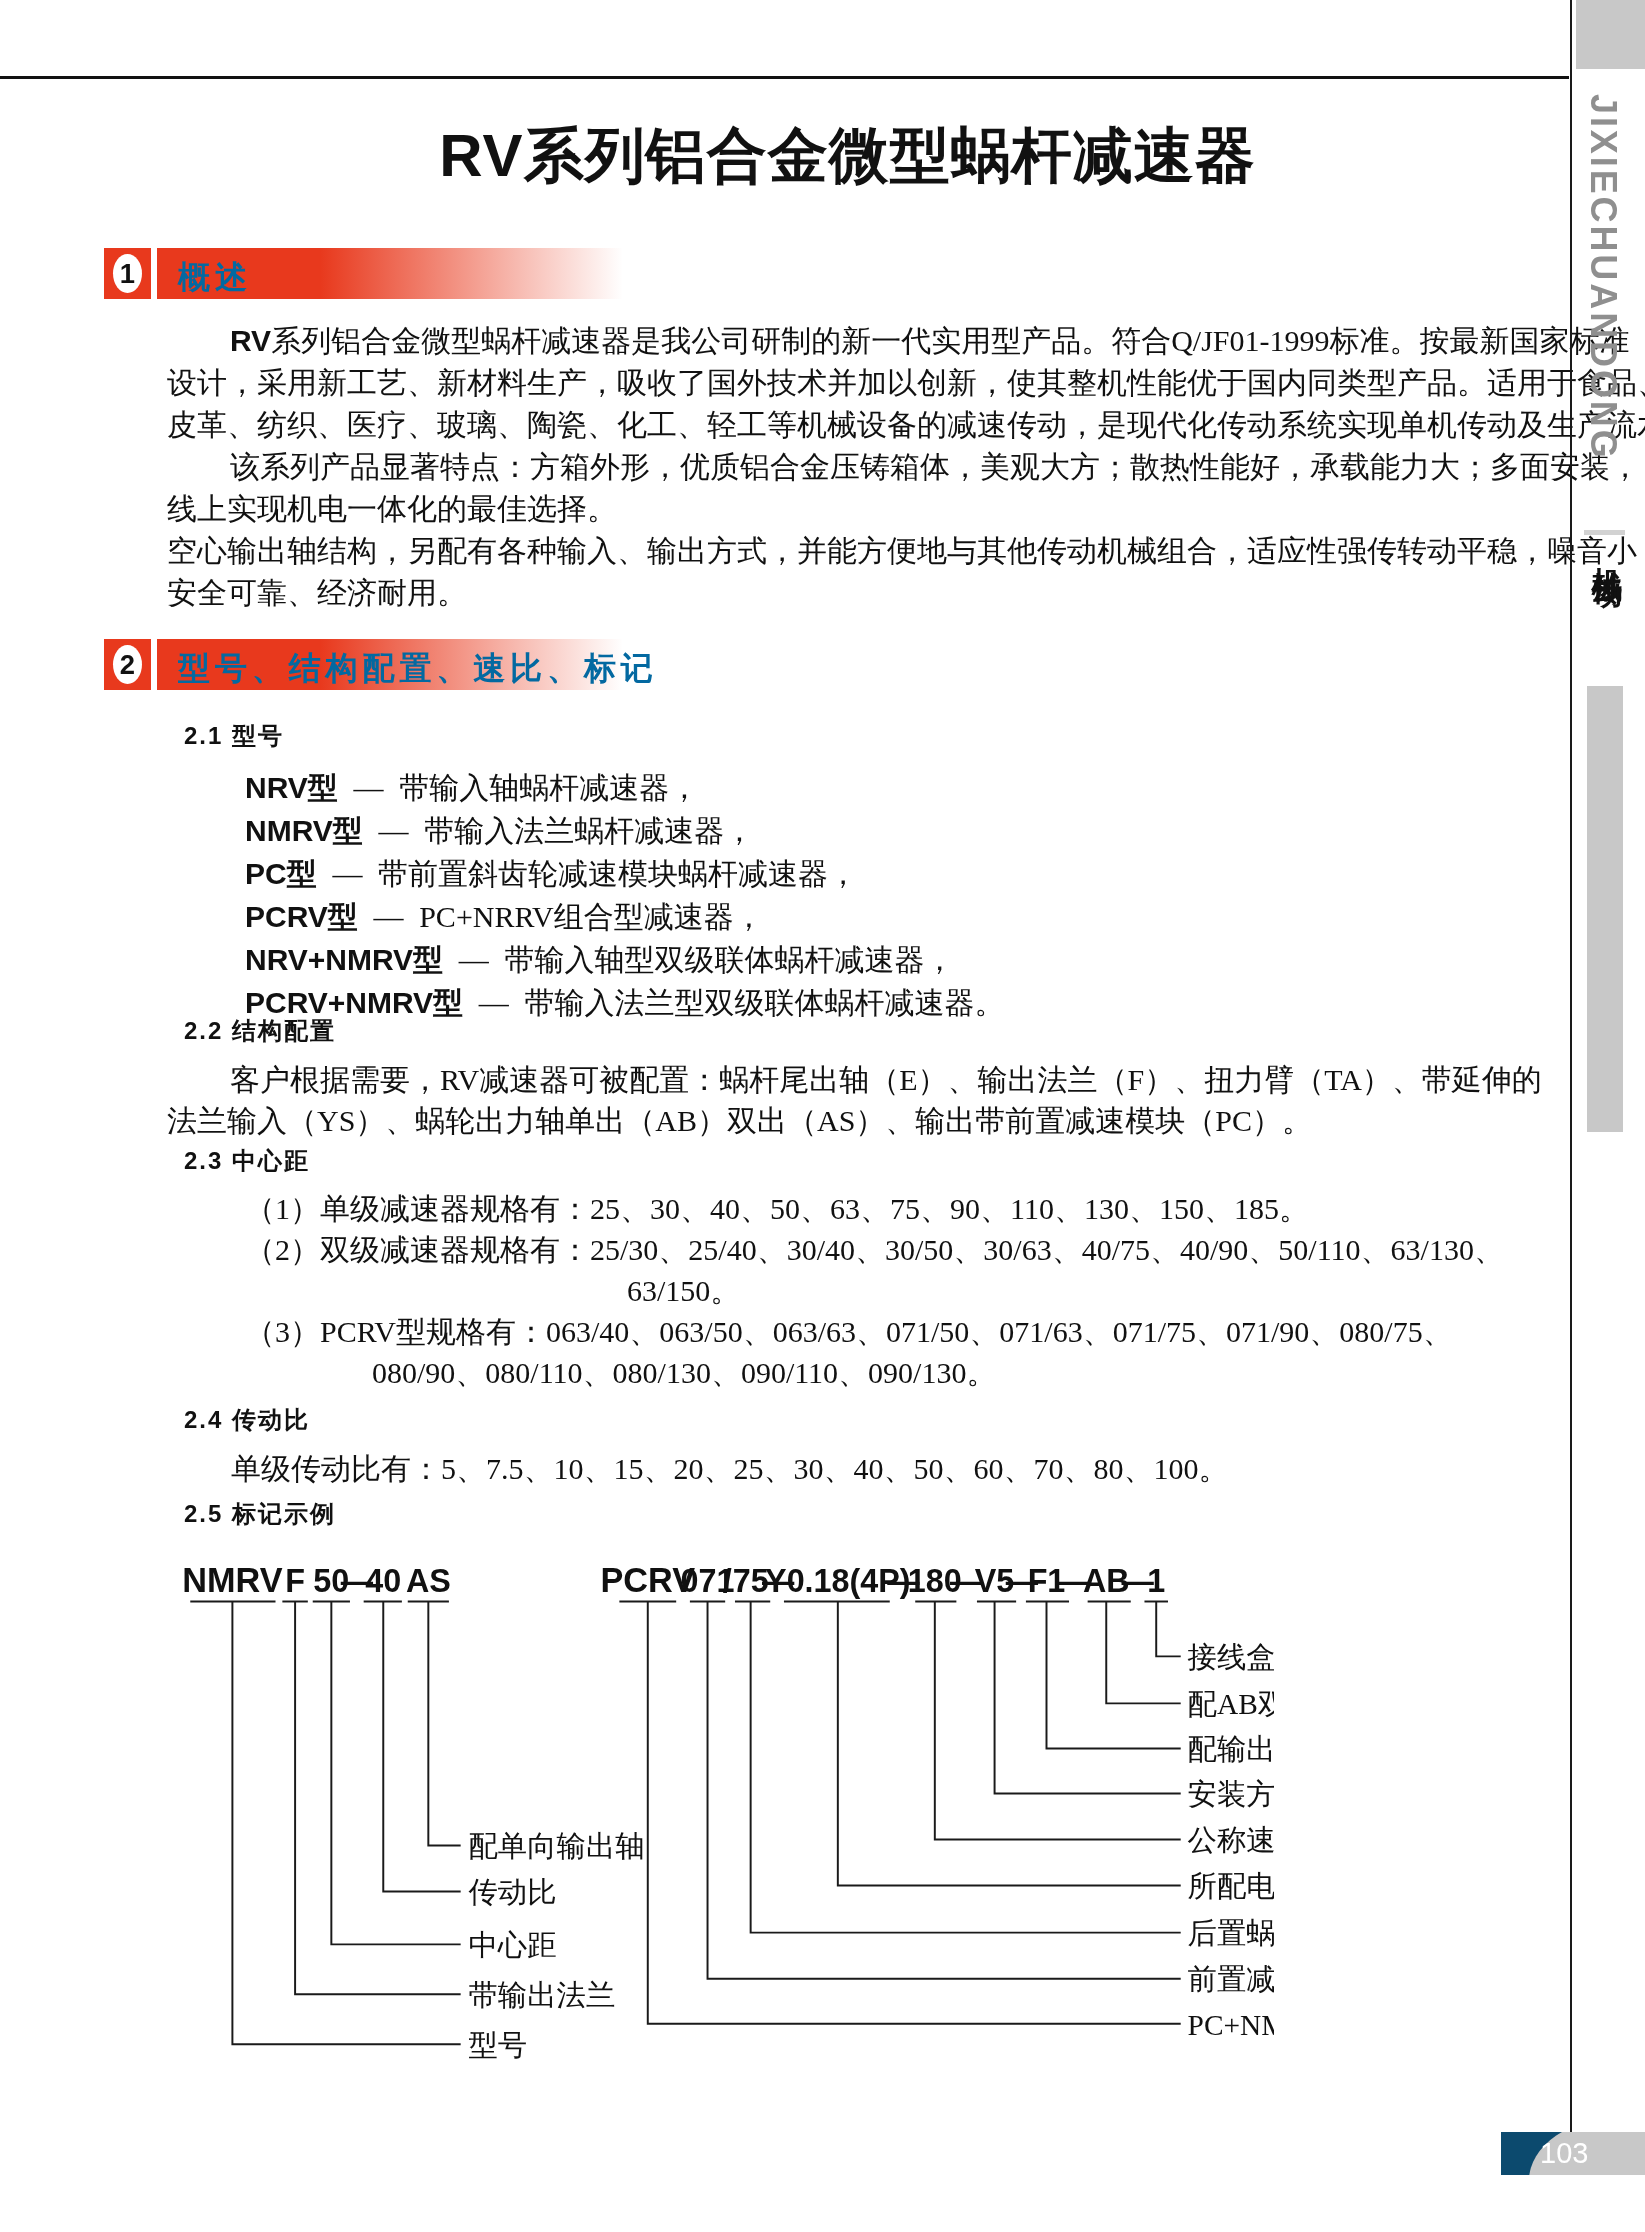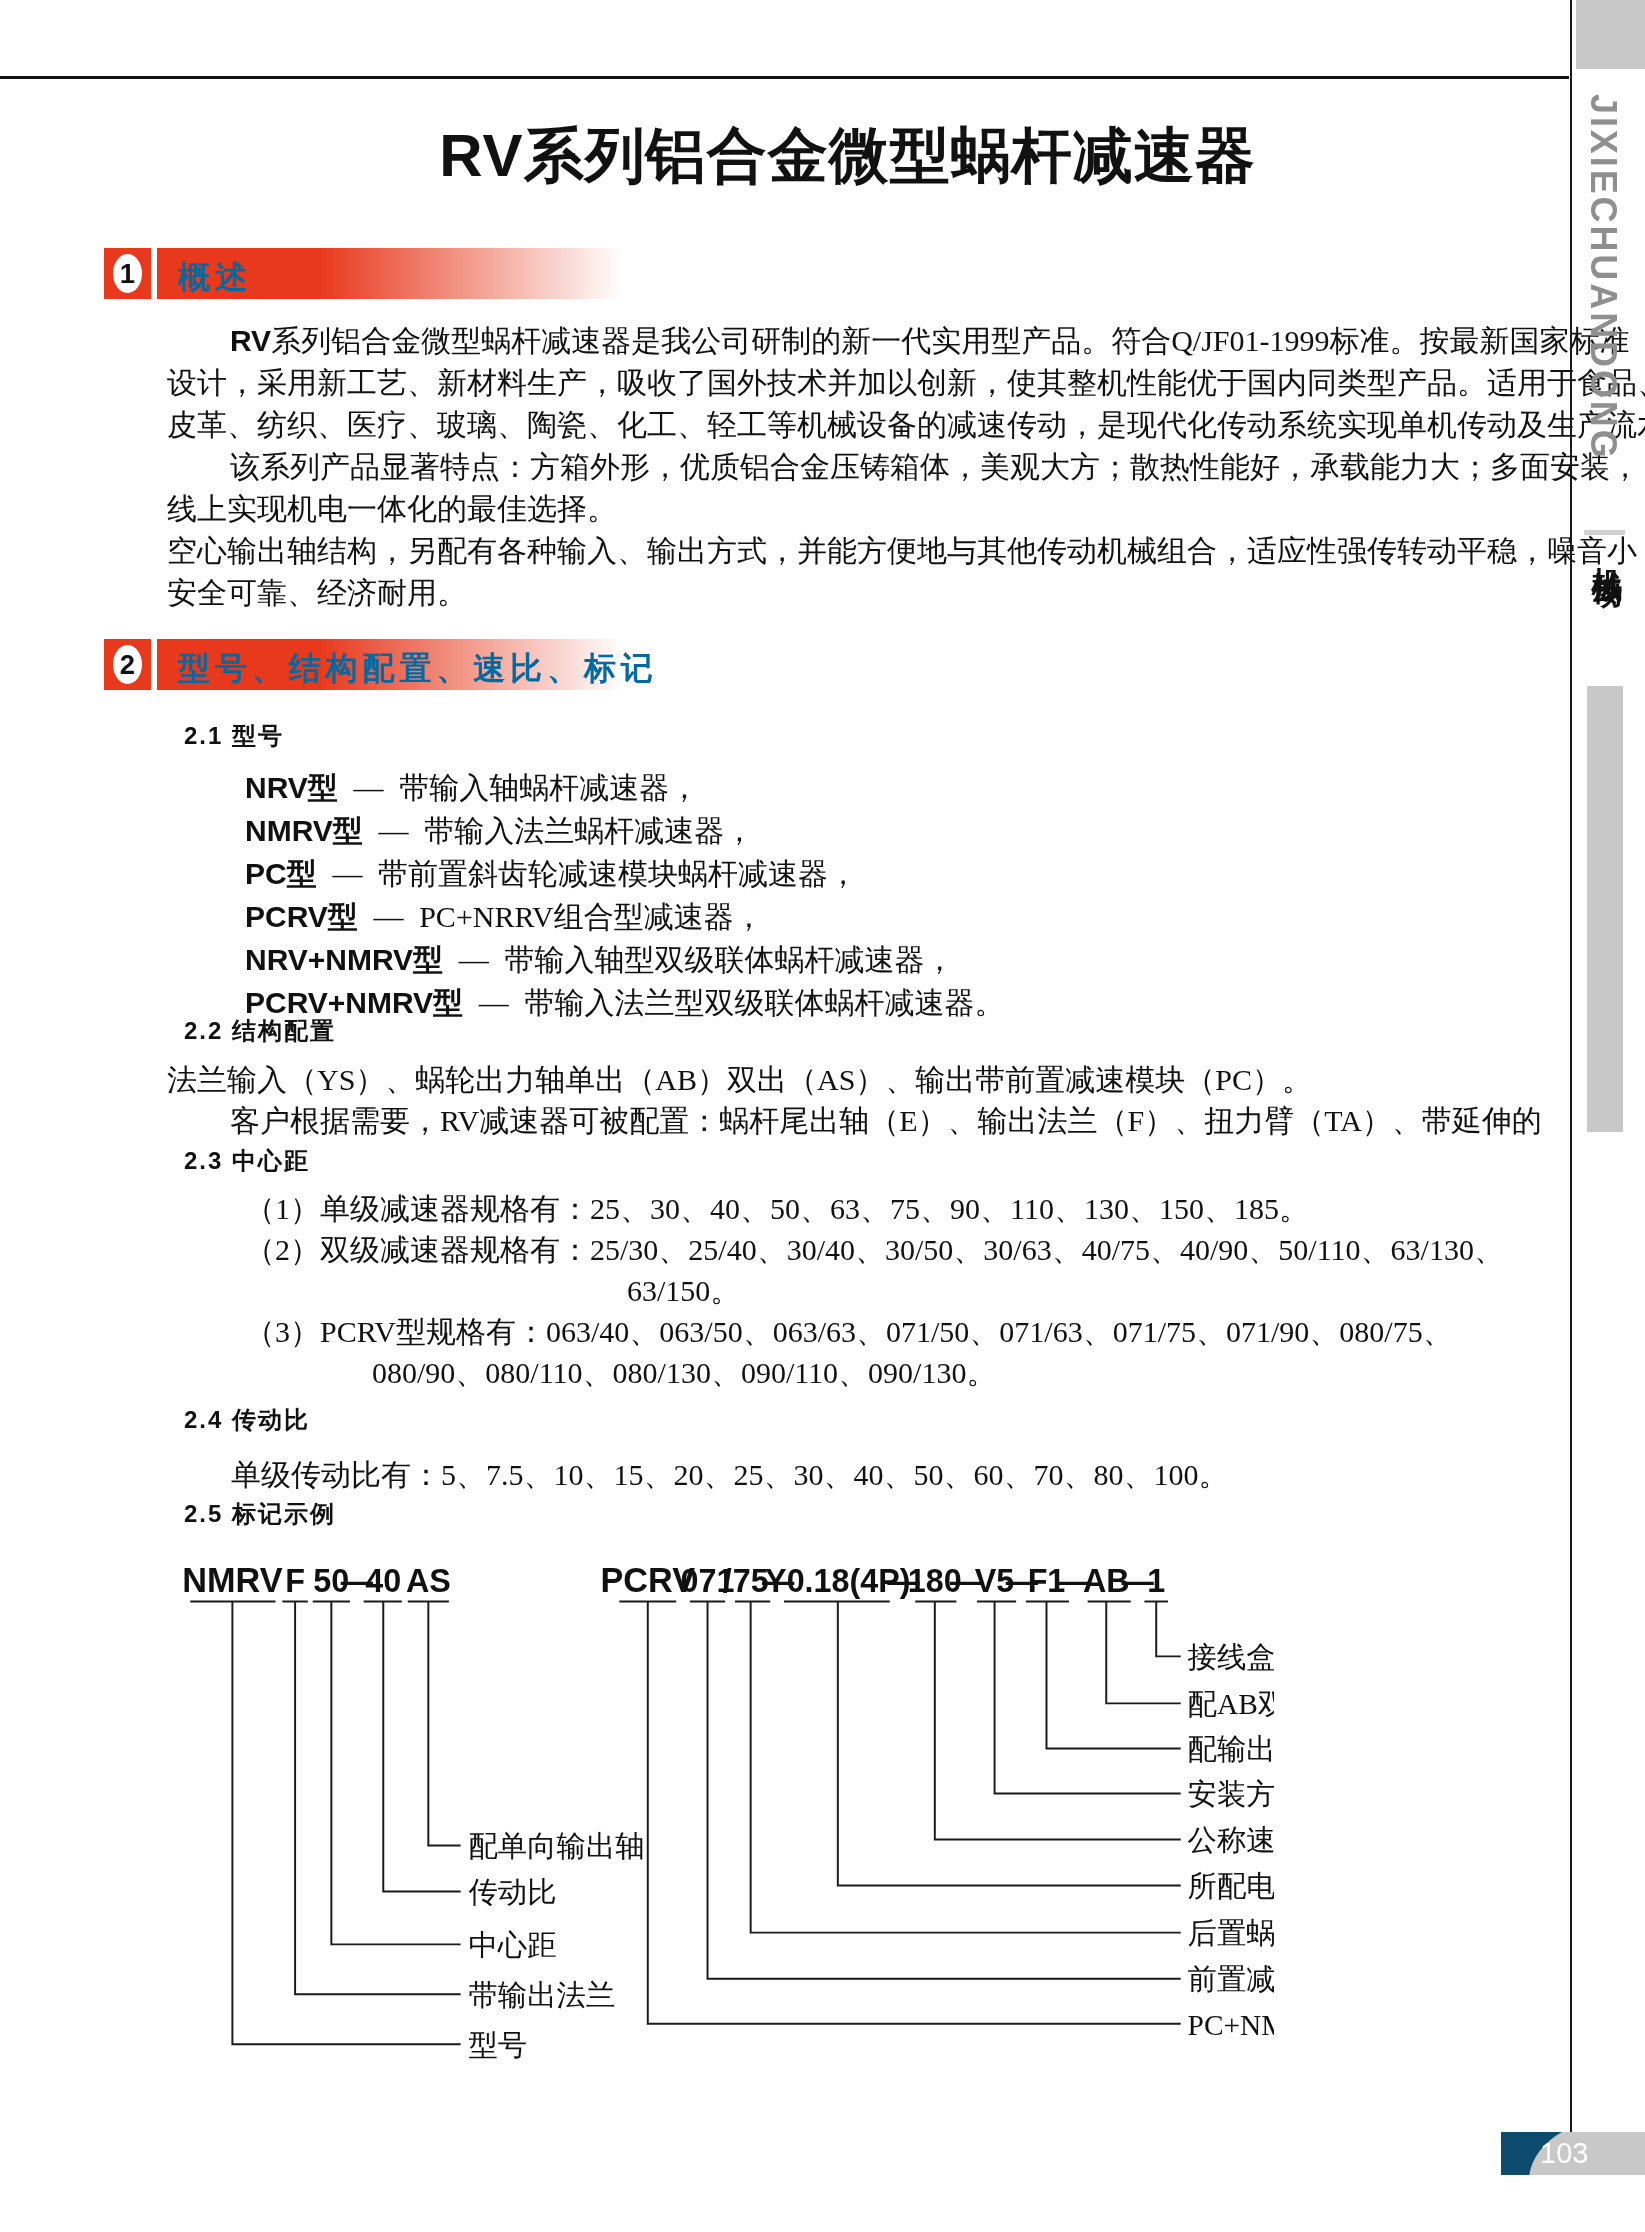"法兰输入（YS）、蜗轮出力轴单出（AB）双出（AS）、输出带前置减速模块（PC）" div.pline { order: before "客户根据需要，RV减速器可被配置：蜗杆尾出轴（E）、输出法兰（F）、扭力臂（TA" -> after "客户根据需要，RV减速器可被配置：蜗杆尾出轴（E）、输出法兰（F）、扭力臂（TA" }
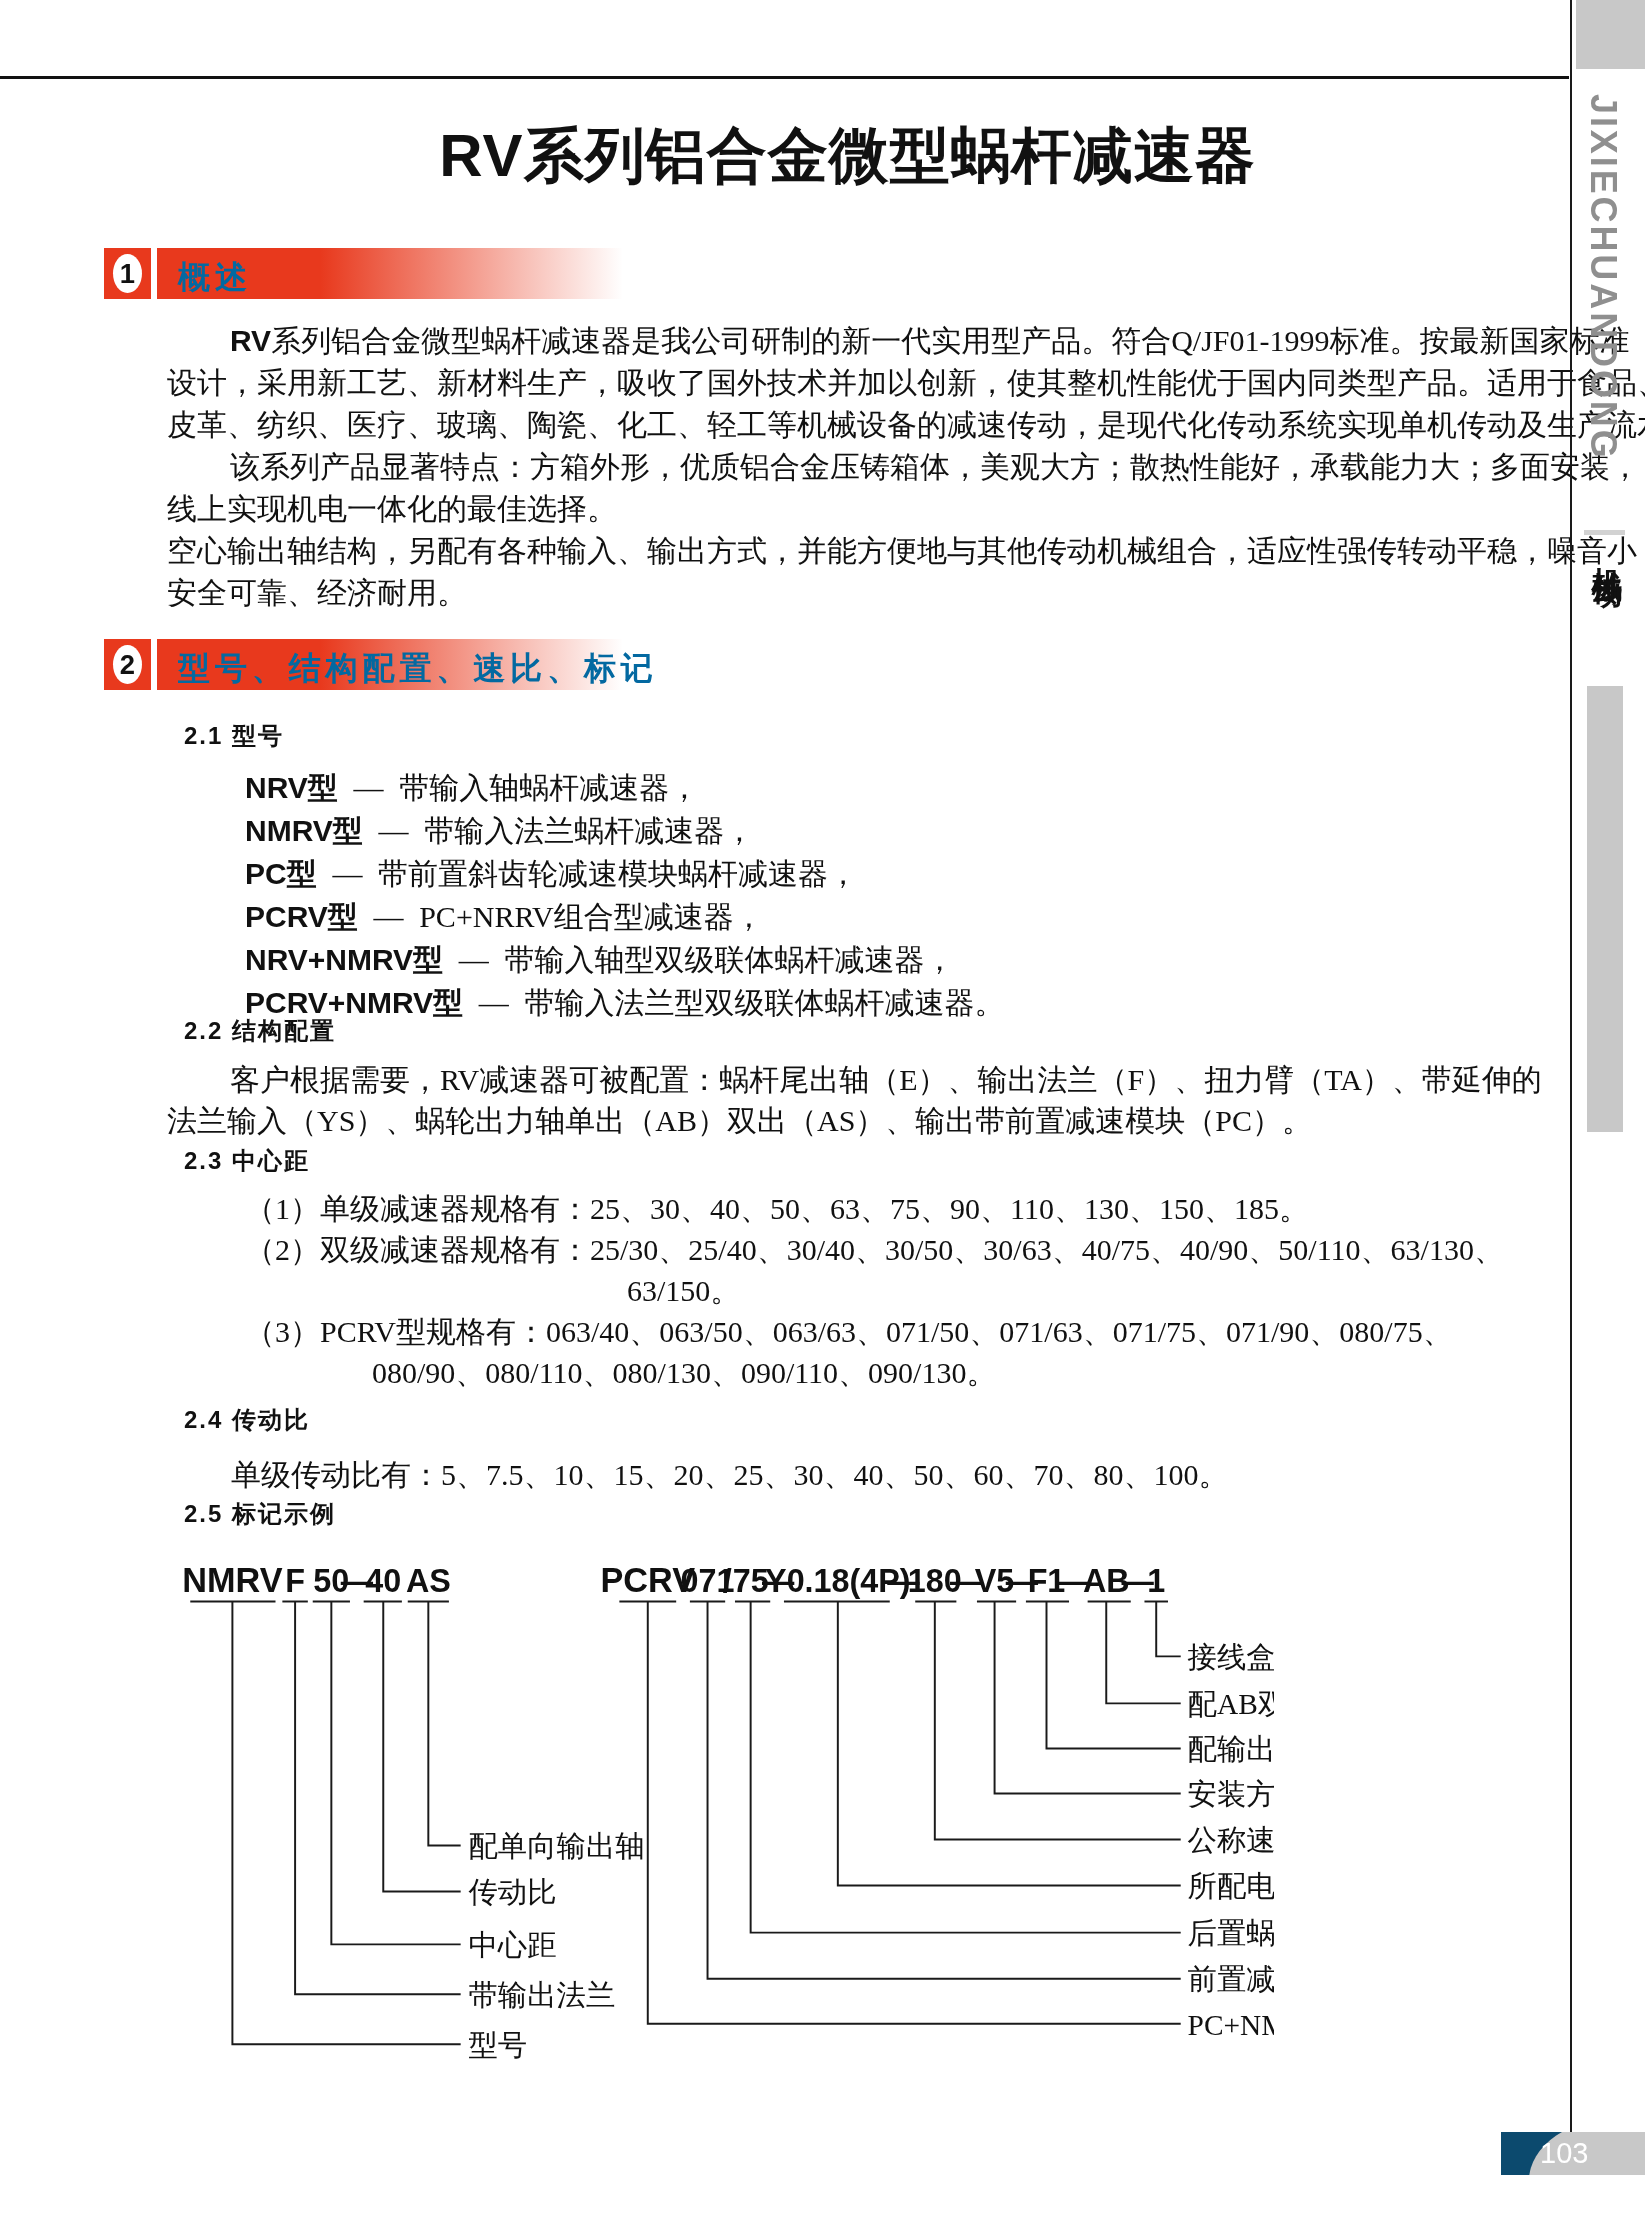"单级传动比有：5、7.5、10、15、20、25、30、40、50、60、70、" div.abs { margin-top: 6px -> none }
